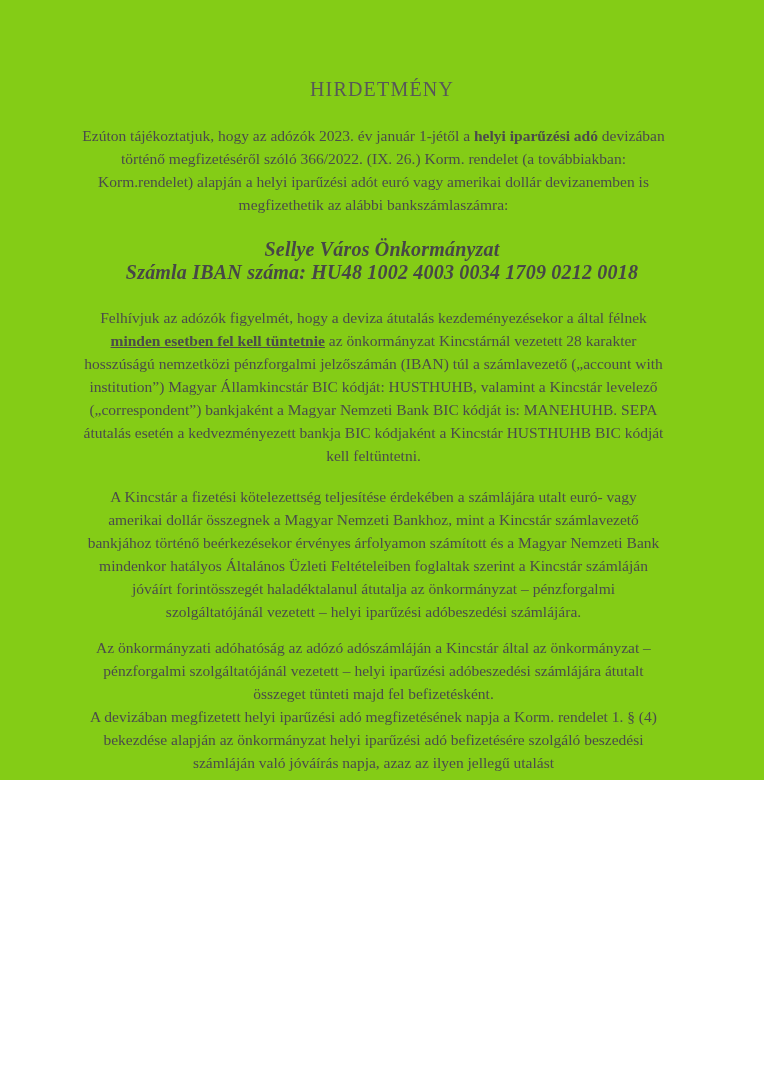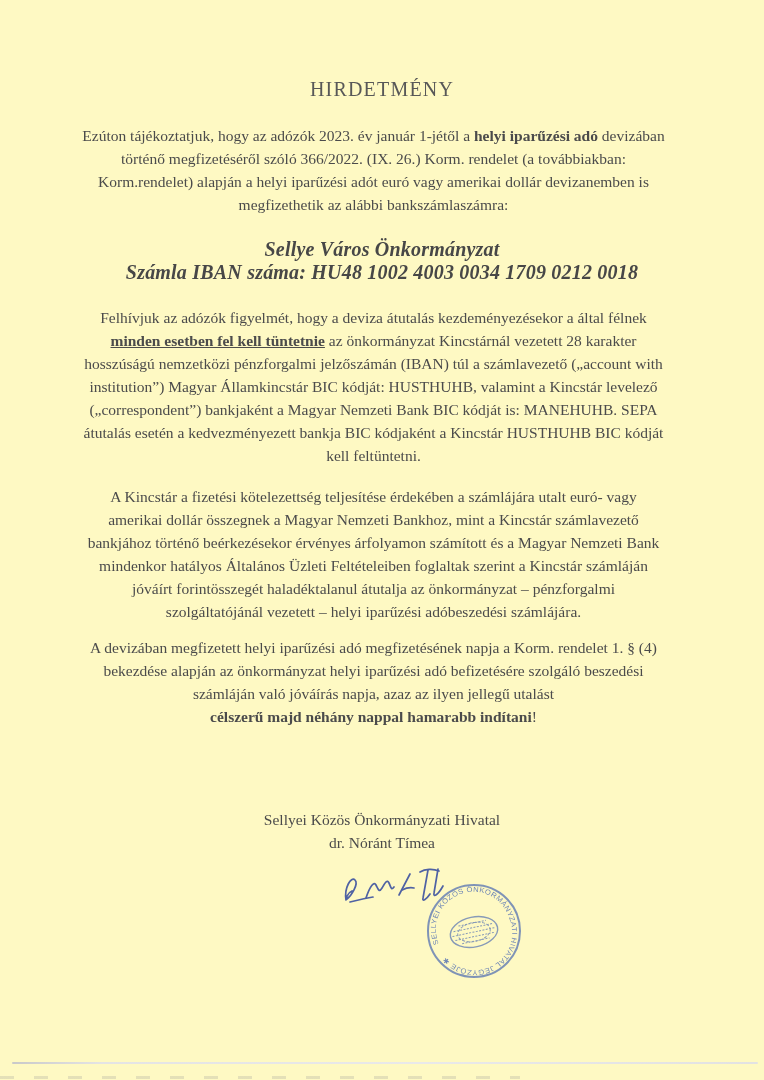"HIRDETMÉNY" .page { background: #fef9c3 -> #84cc16; height: 1080px -> 780px }
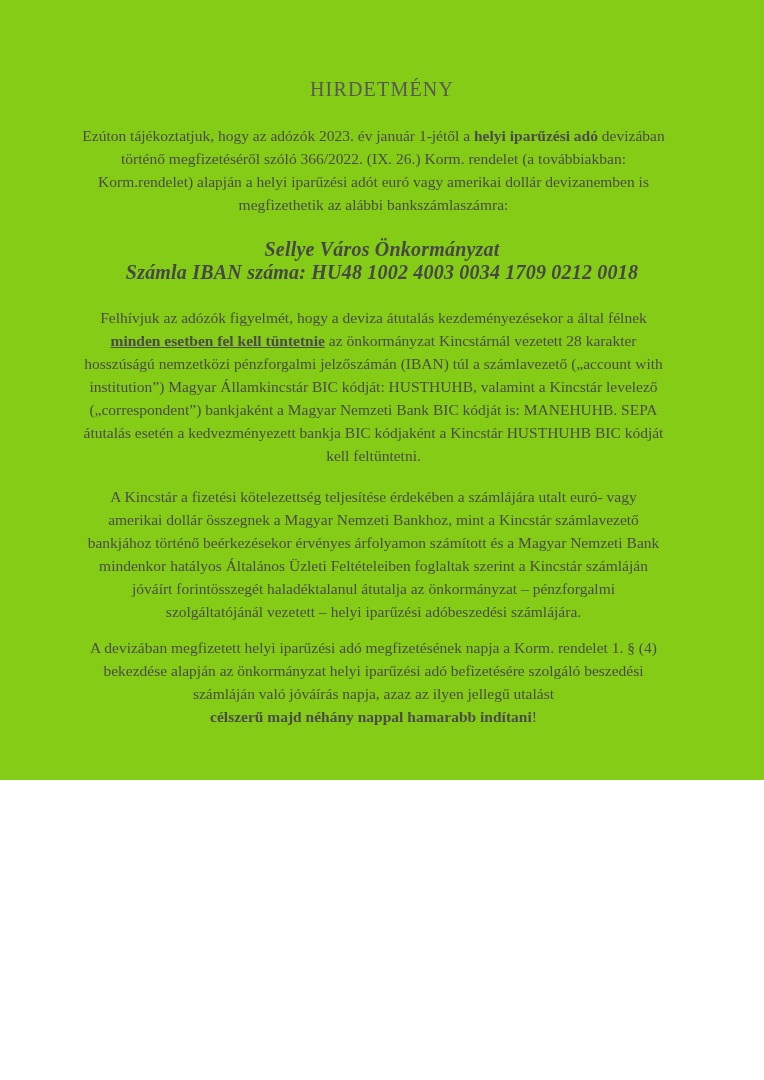"Az önkormányzati adóhatóság az adózó" span.line-block { html: none -> <span>Az önkormányzati adóhatóság az adózó adószámláján a Kincstár által az önkormányzat – pénzforgalmi szolgáltatójánál vezetett – helyi iparűzési adóbeszedési számlájára átutalt összeget tünteti majd fel befizetésként.</span> }
